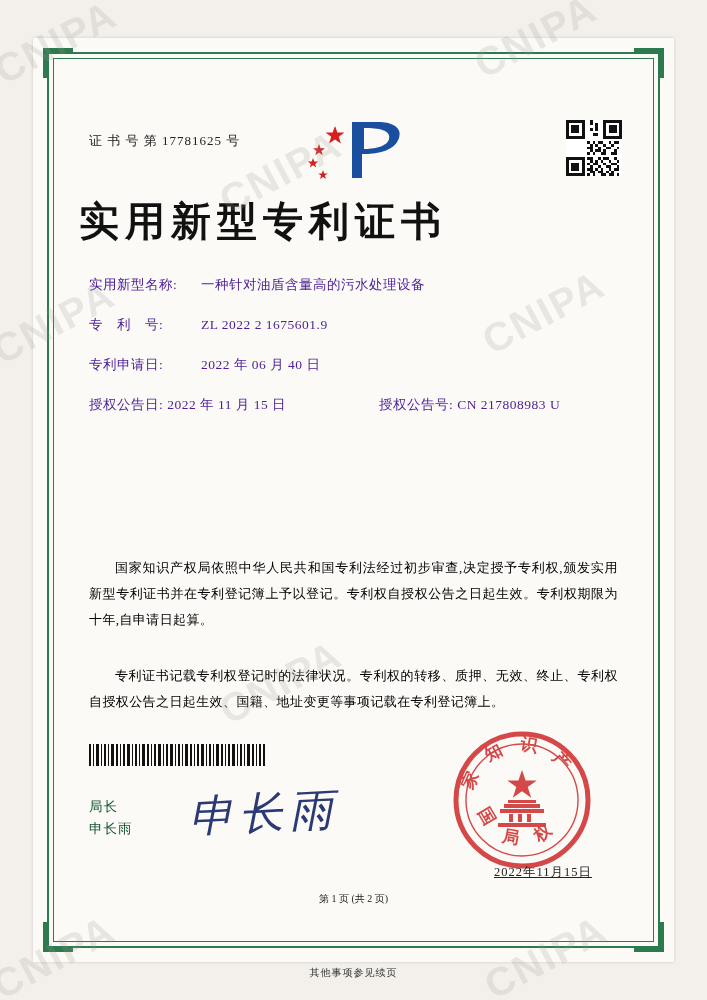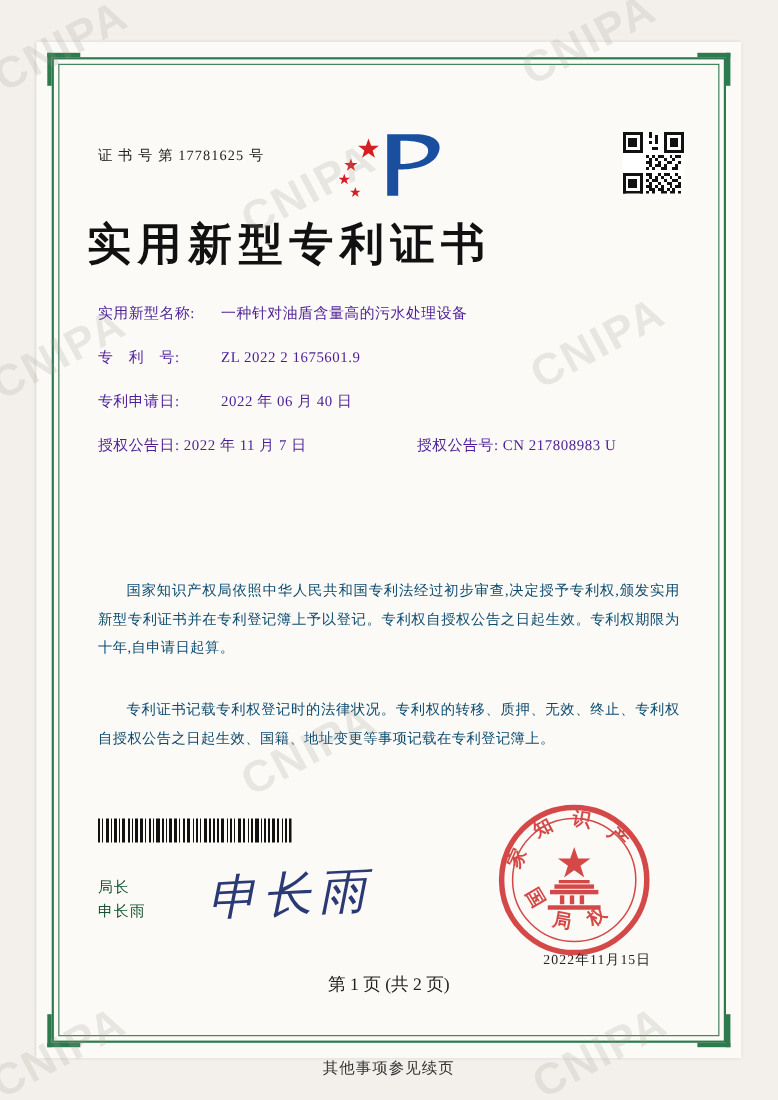"2022 年 11 月 7" span.val { text: 7 -> 15 }
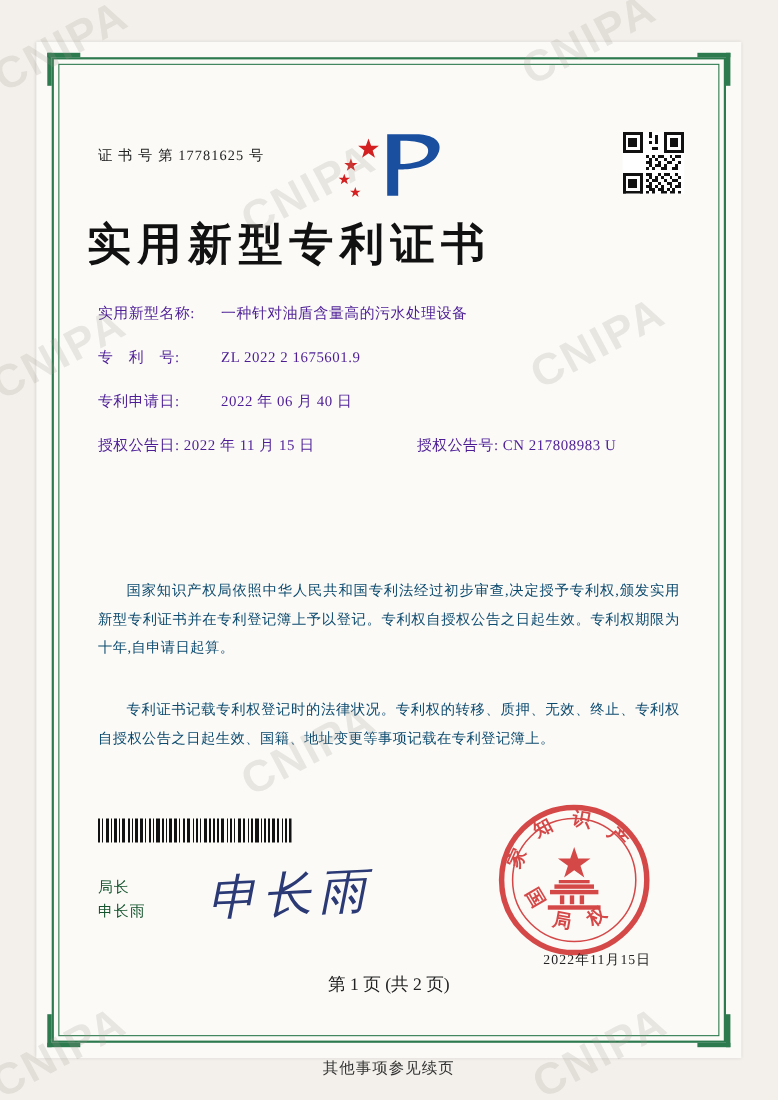"国家知识产权局依照中华人民共和国专利法经过初步审查,决定授予专利权,颁发实用新型" .para { color: #0c4a6e -> #000000; margin-top: none -> 31px }
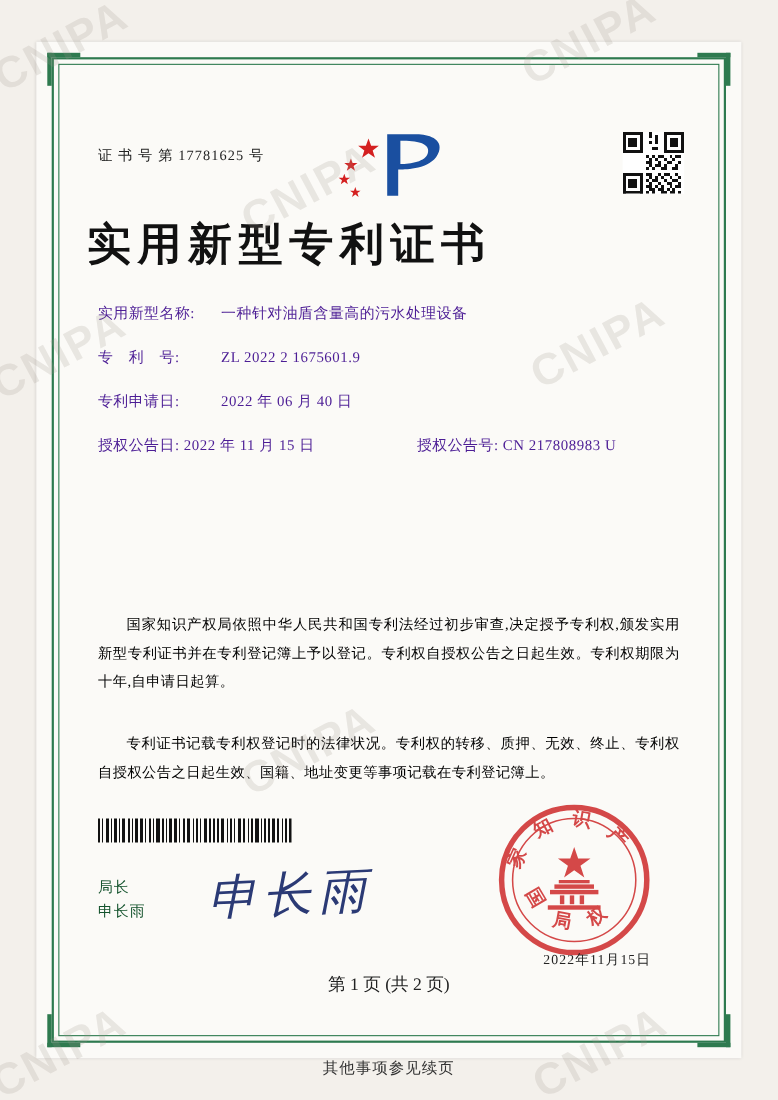"2022年11月15日" .seal-date { text-decoration: none -> underline }
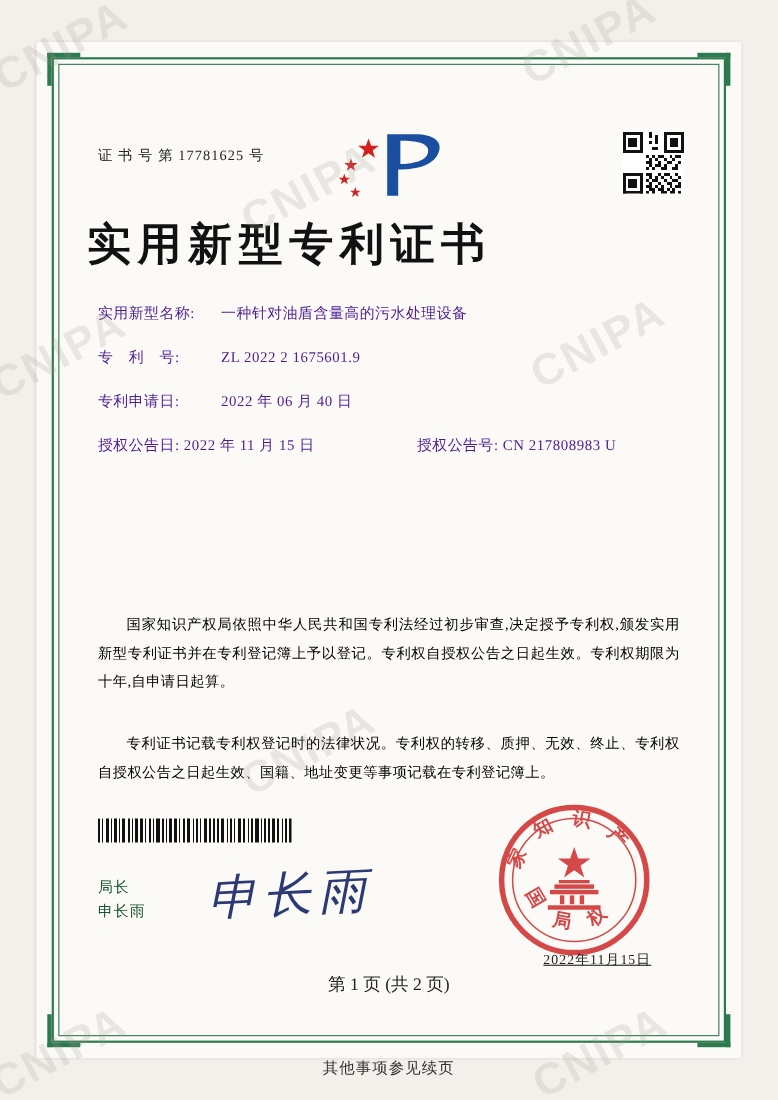"第 1 页 (共 2" .page-num { font-size: 16px -> 10px }
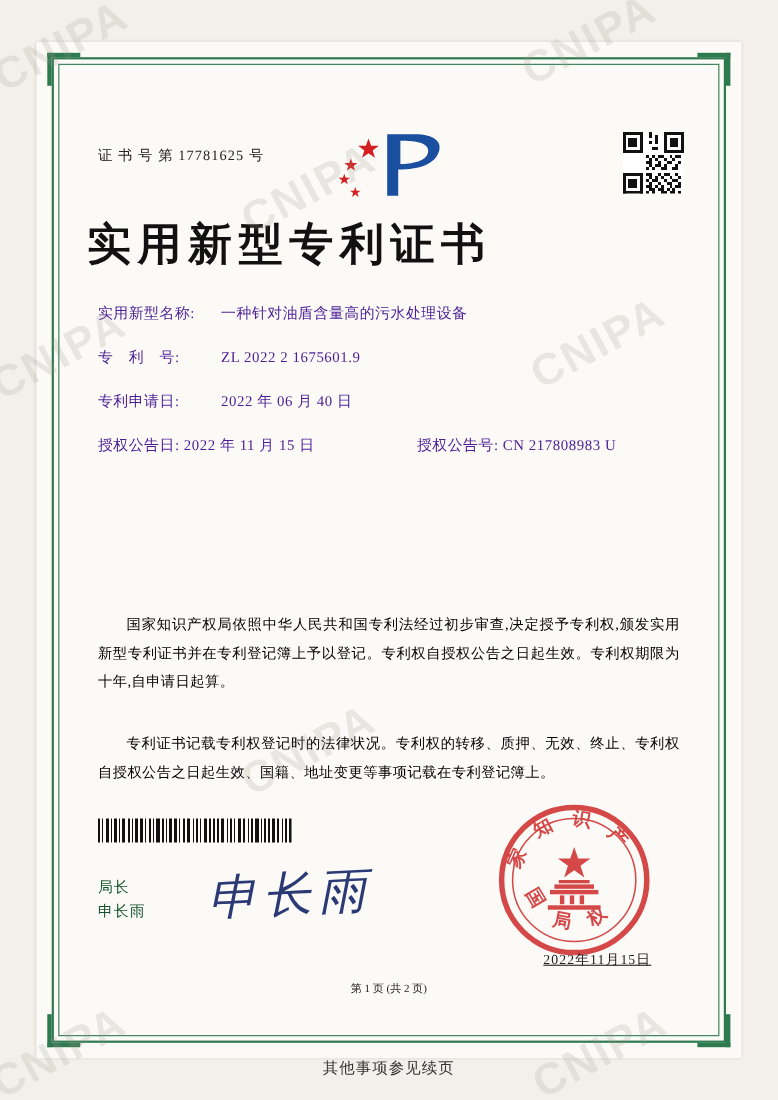"其他事项参见续页" .footnote { font-size: 14px -> 10px }
